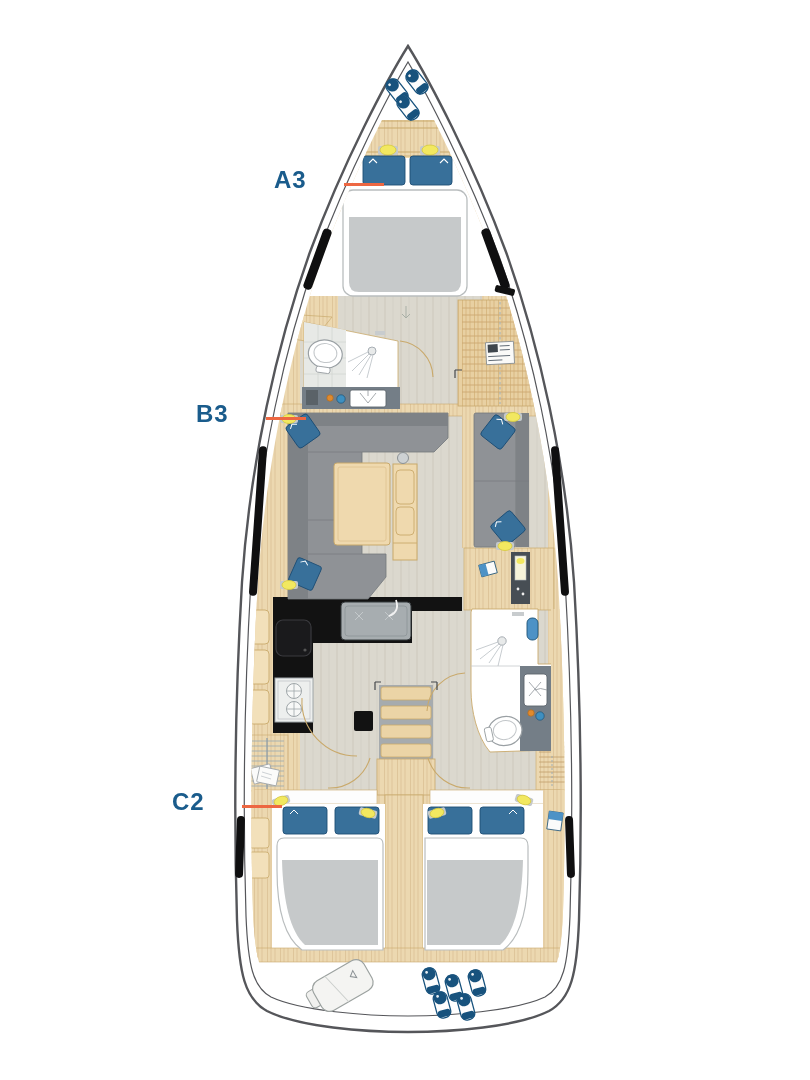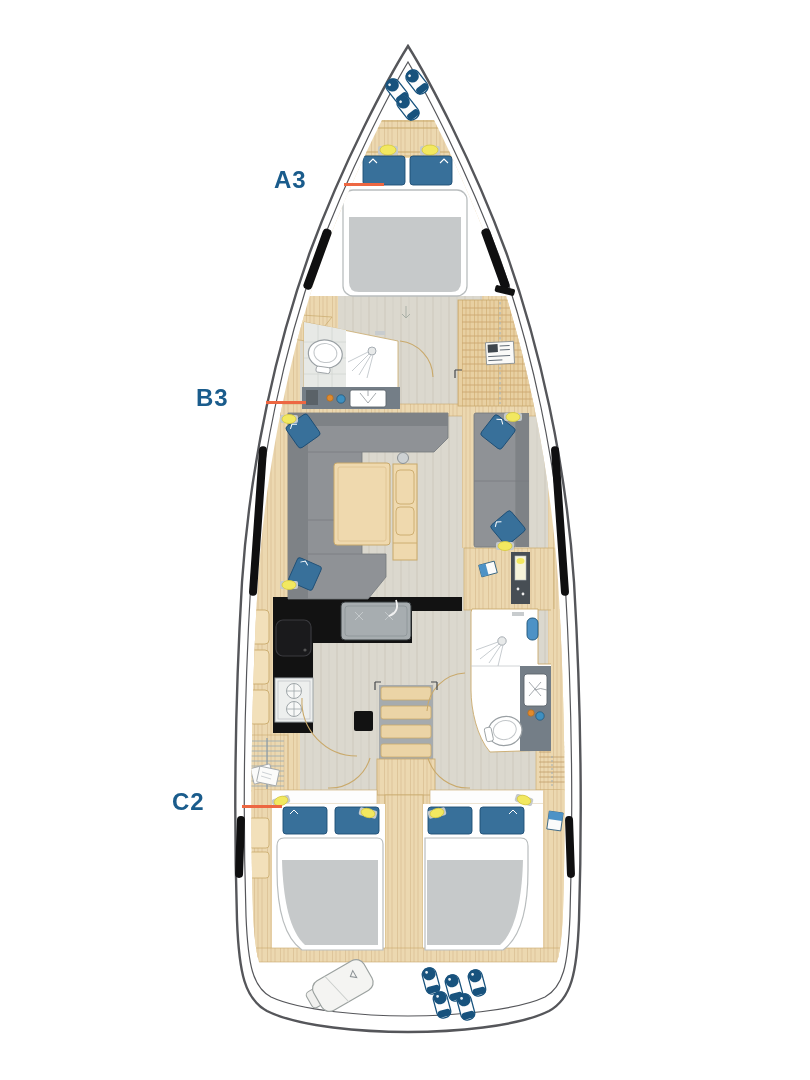"B3" div.plan-label { top: 384px -> 400px }
